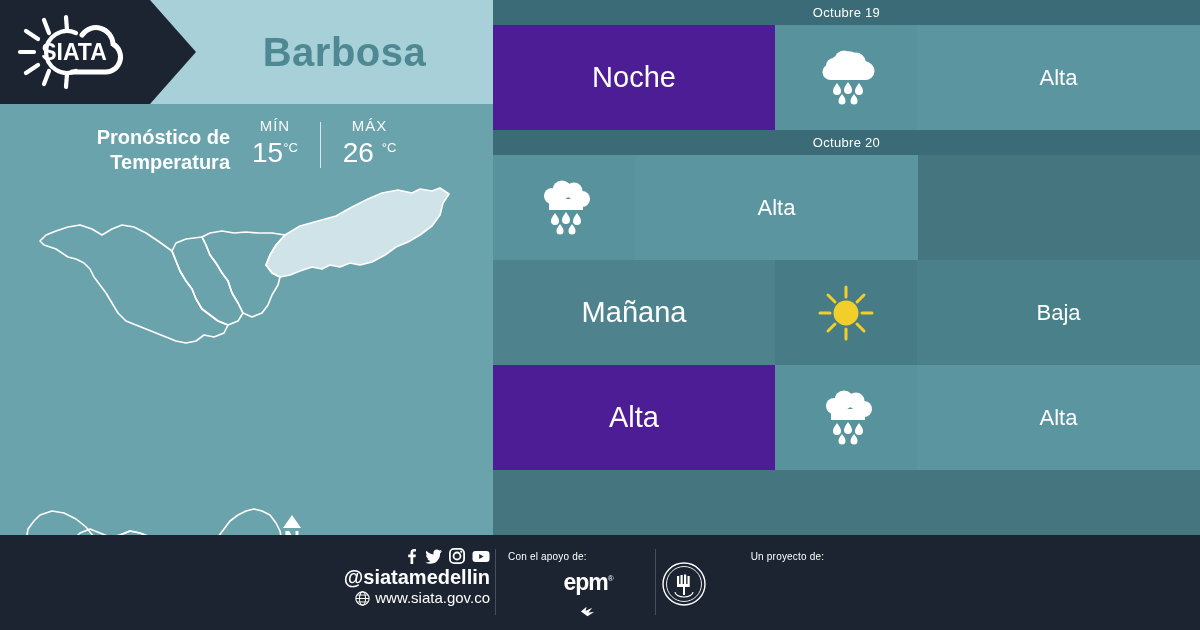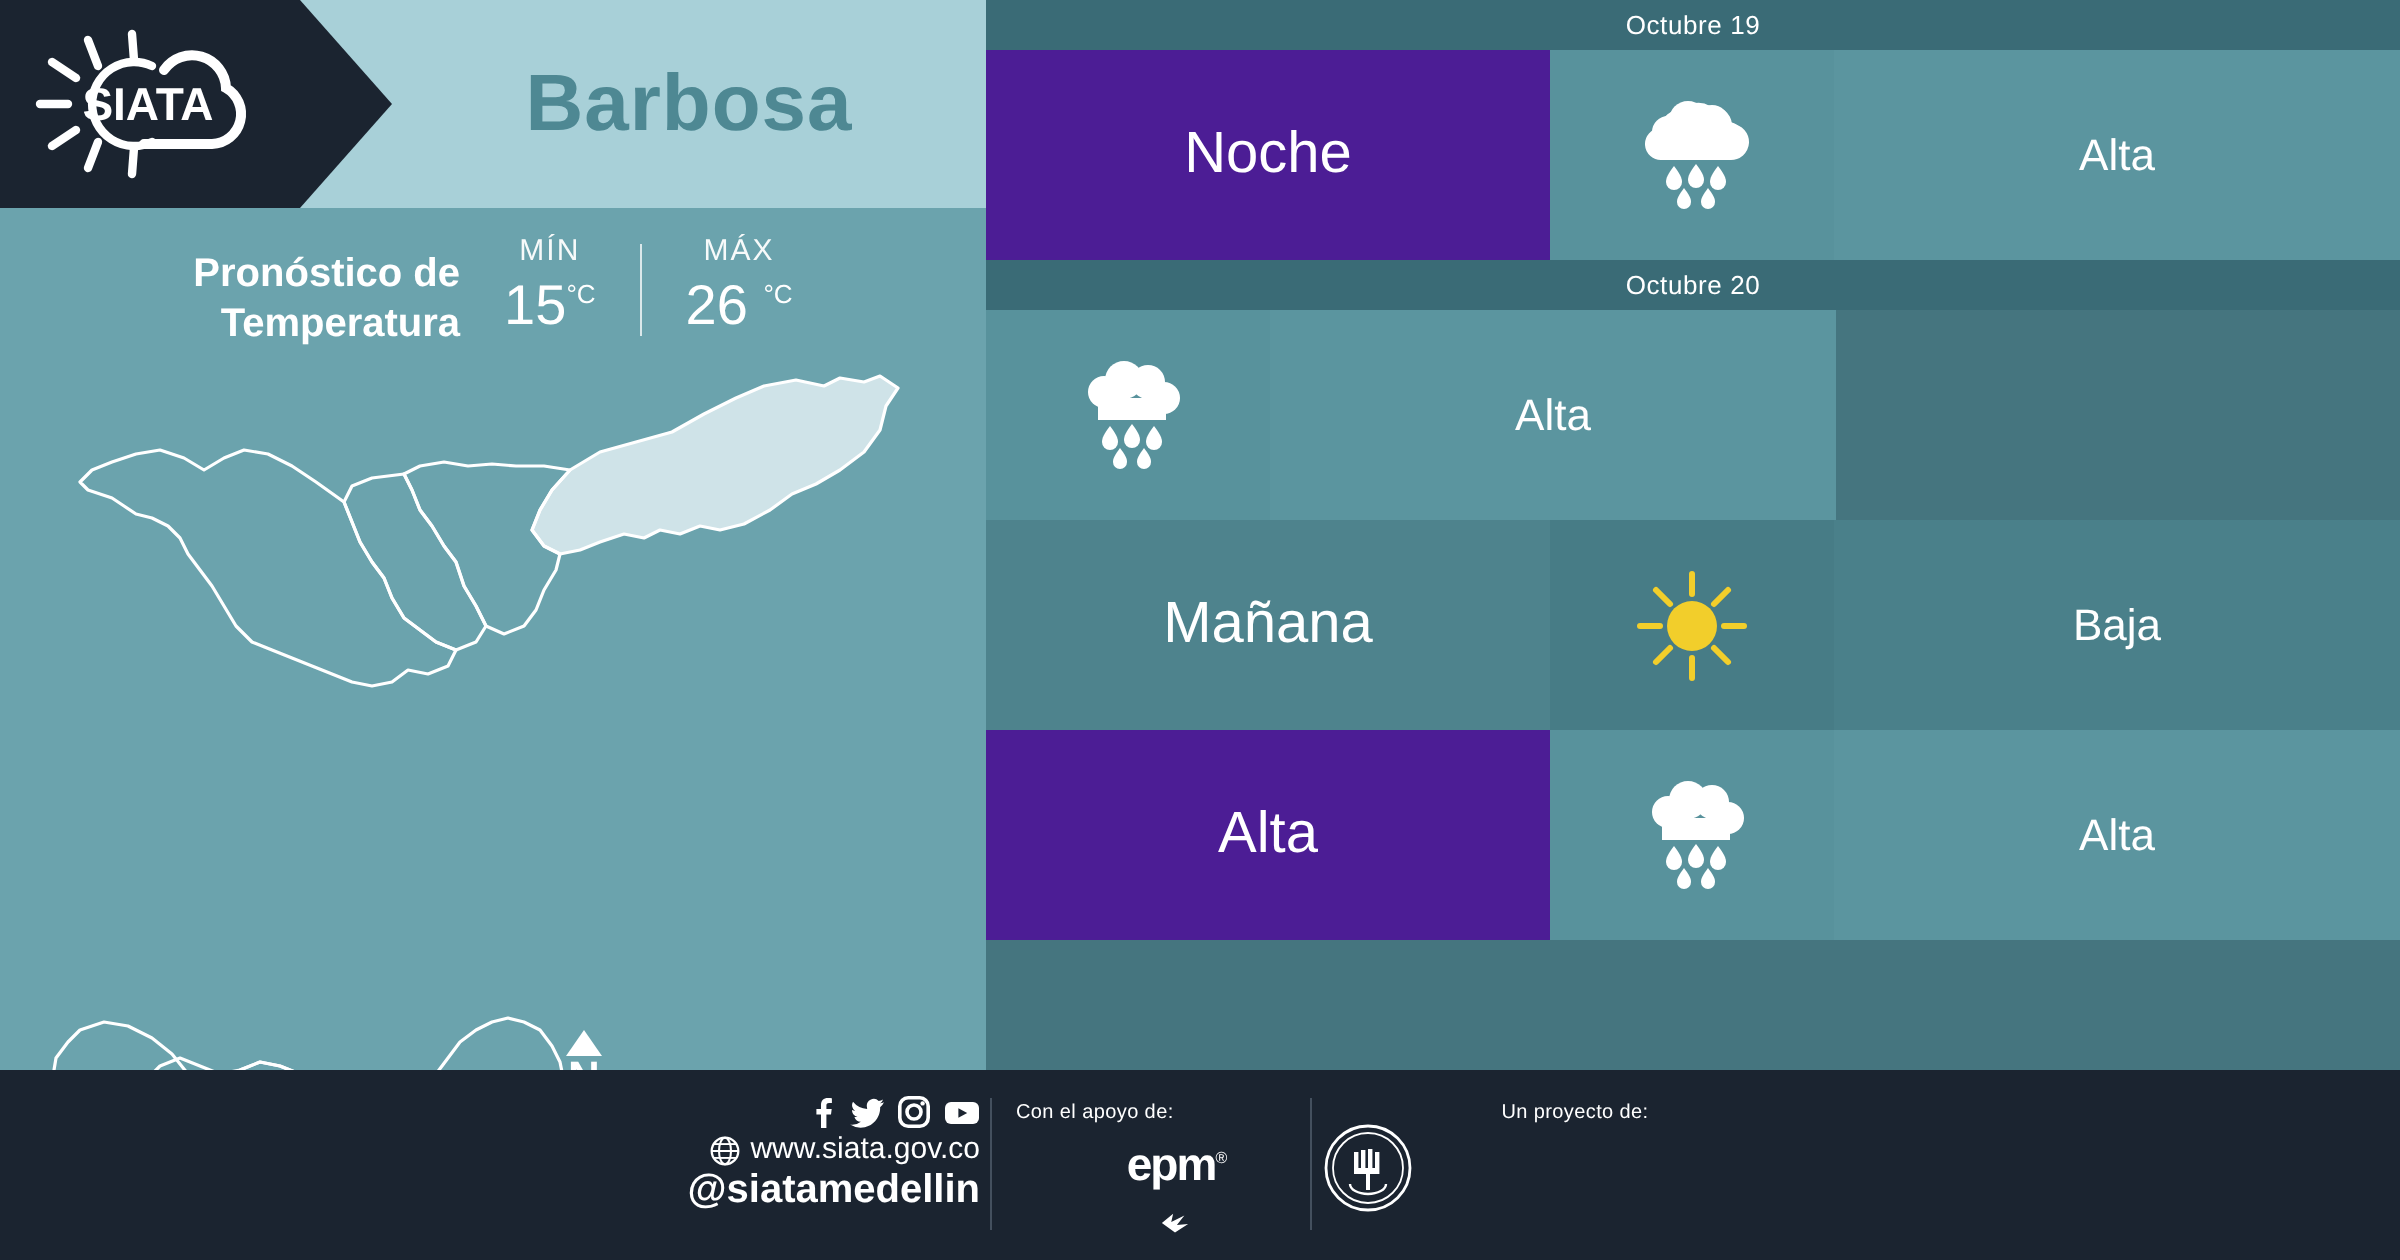"www.siata.gov.co" div { order: before "@siatamedellin" -> after "@siatamedellin" }
